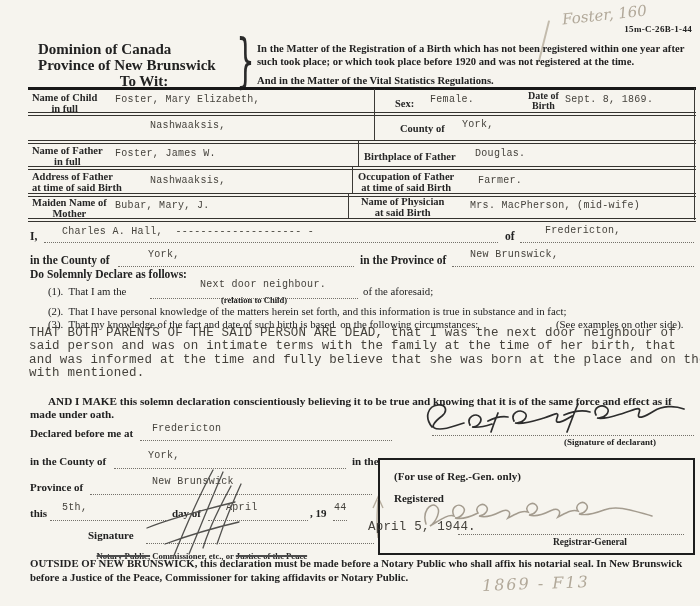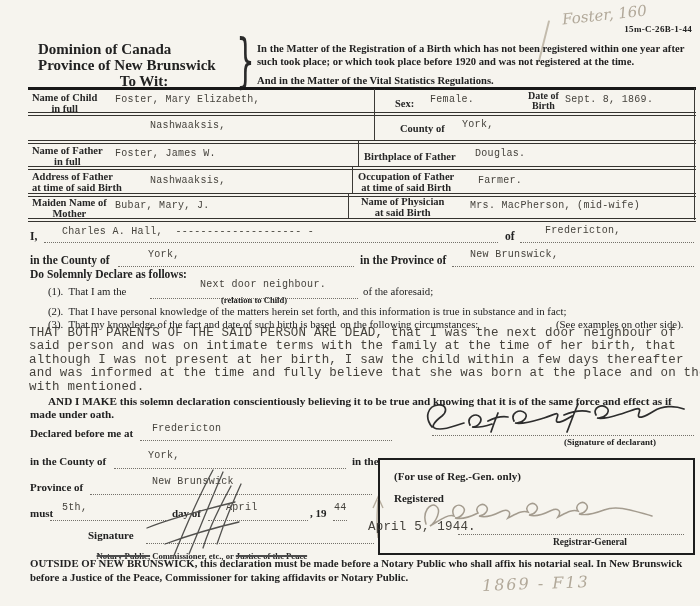"although I was not present" div.typed-sm { html: <div>although I was not present at her birth, I saw the child within a few days thereafter</div> -> none }
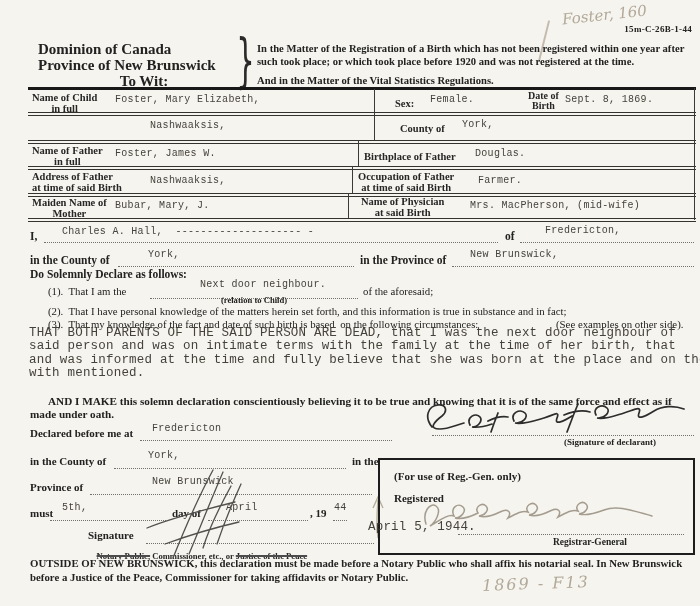"must" span.abs { text: must -> this }
